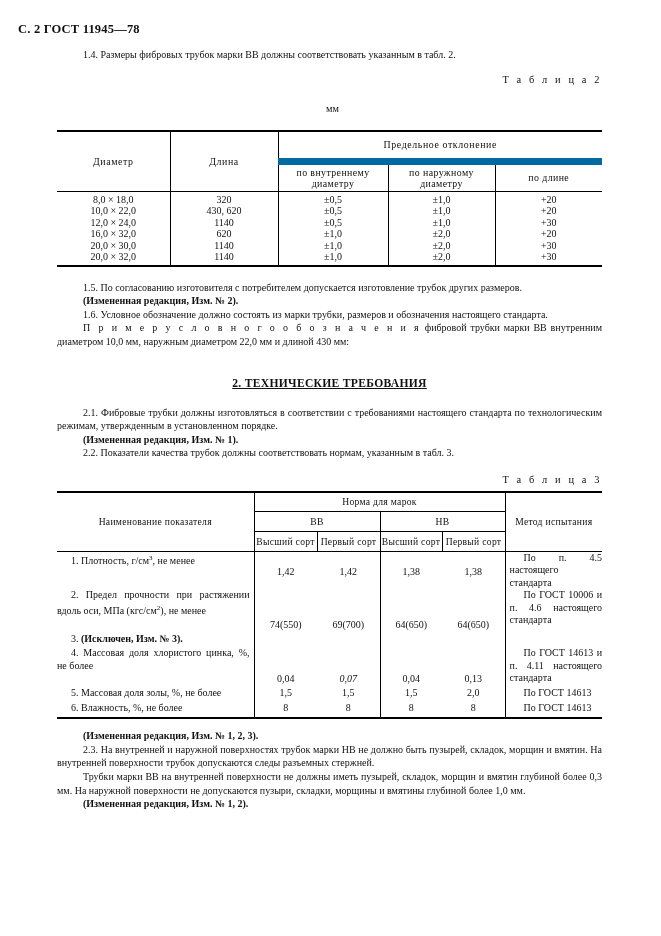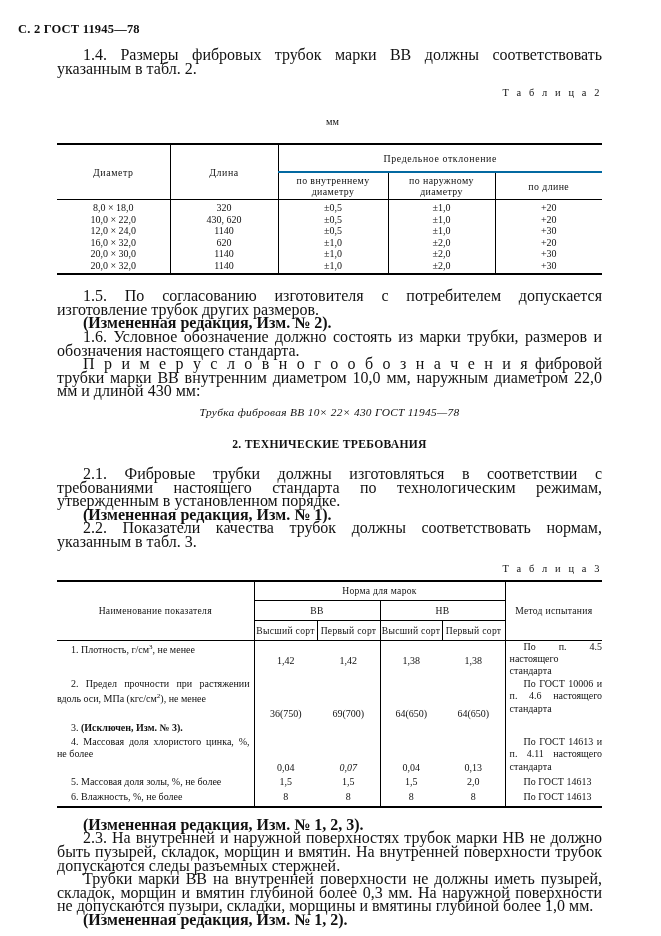"1.4. Размеры фибровых трубок марки" p.para { font-size: 16px -> 10px }
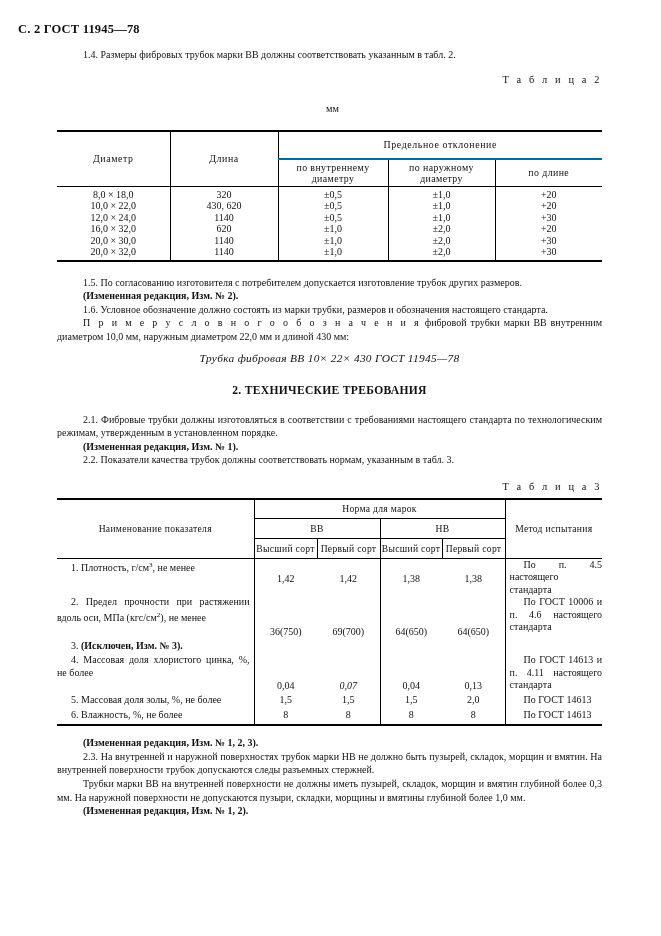"Предельное отклонение" .t2 .hdr td { border-bottom: 2px solid #0369a1 -> 7px solid #0369a1 }
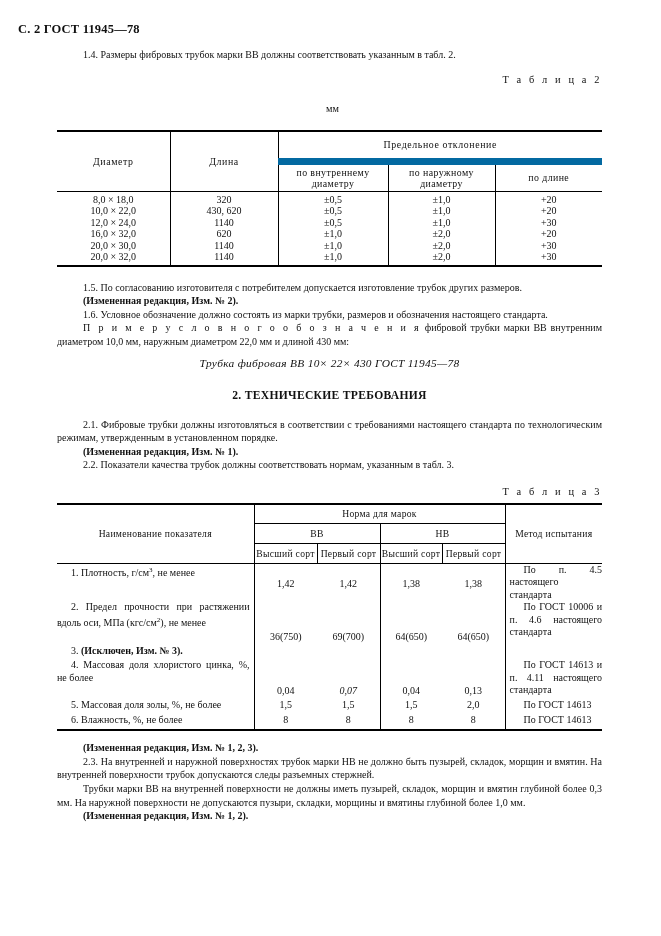"Трубка фибровая ВВ 10× 22×" p.example-line { html: <p>Трубка фибровая ВВ 10× 22× 430 ГОСТ 11945—78</p> -> none }
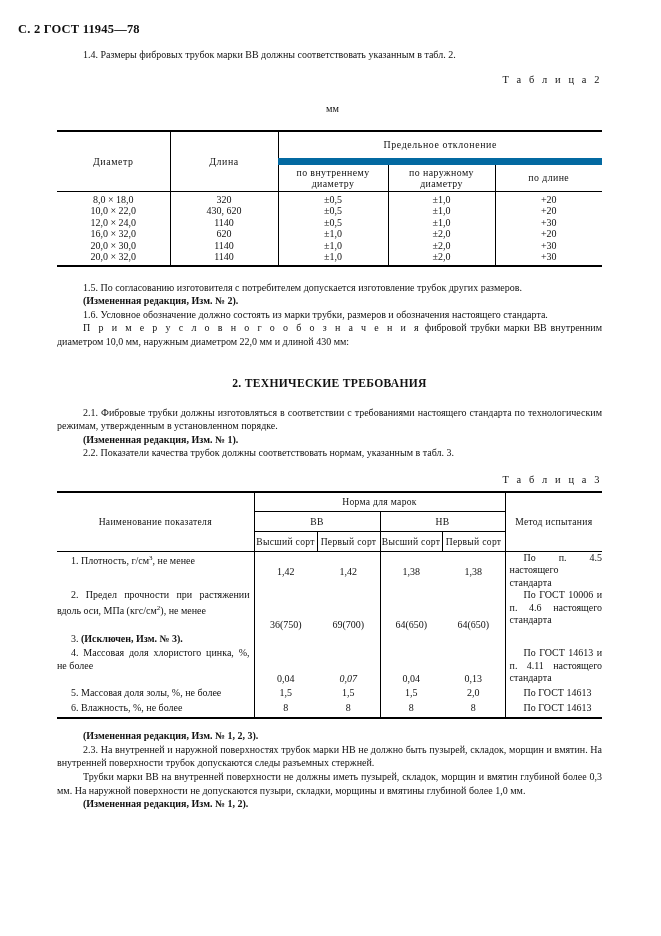"2. ТЕХНИЧЕСКИЕ ТРЕБОВАНИЯ" .sect-title { text-decoration: none -> underline }
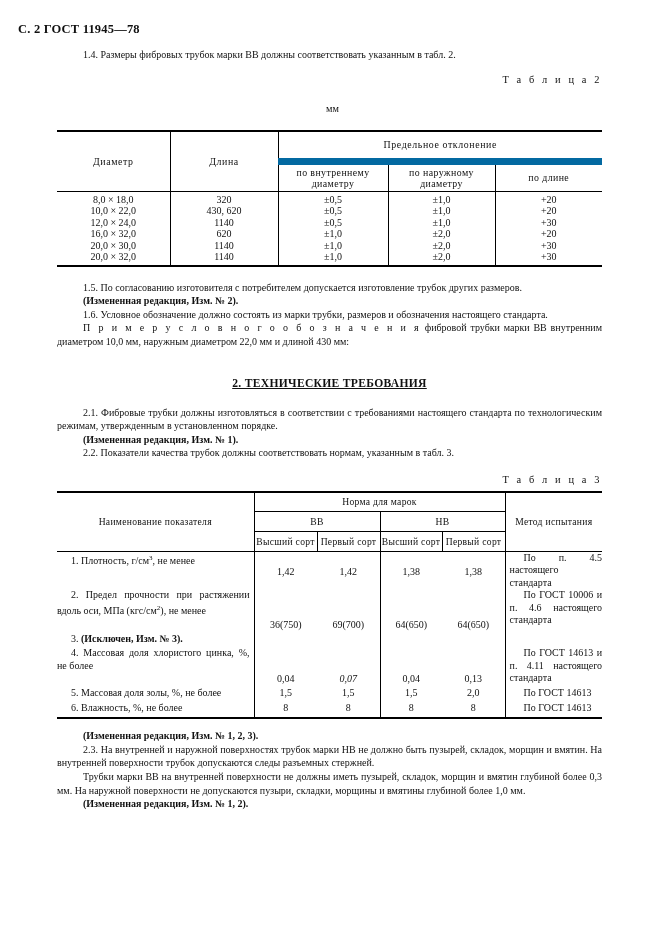"36(750)" div { text: 36(750 -> 74(550 }
